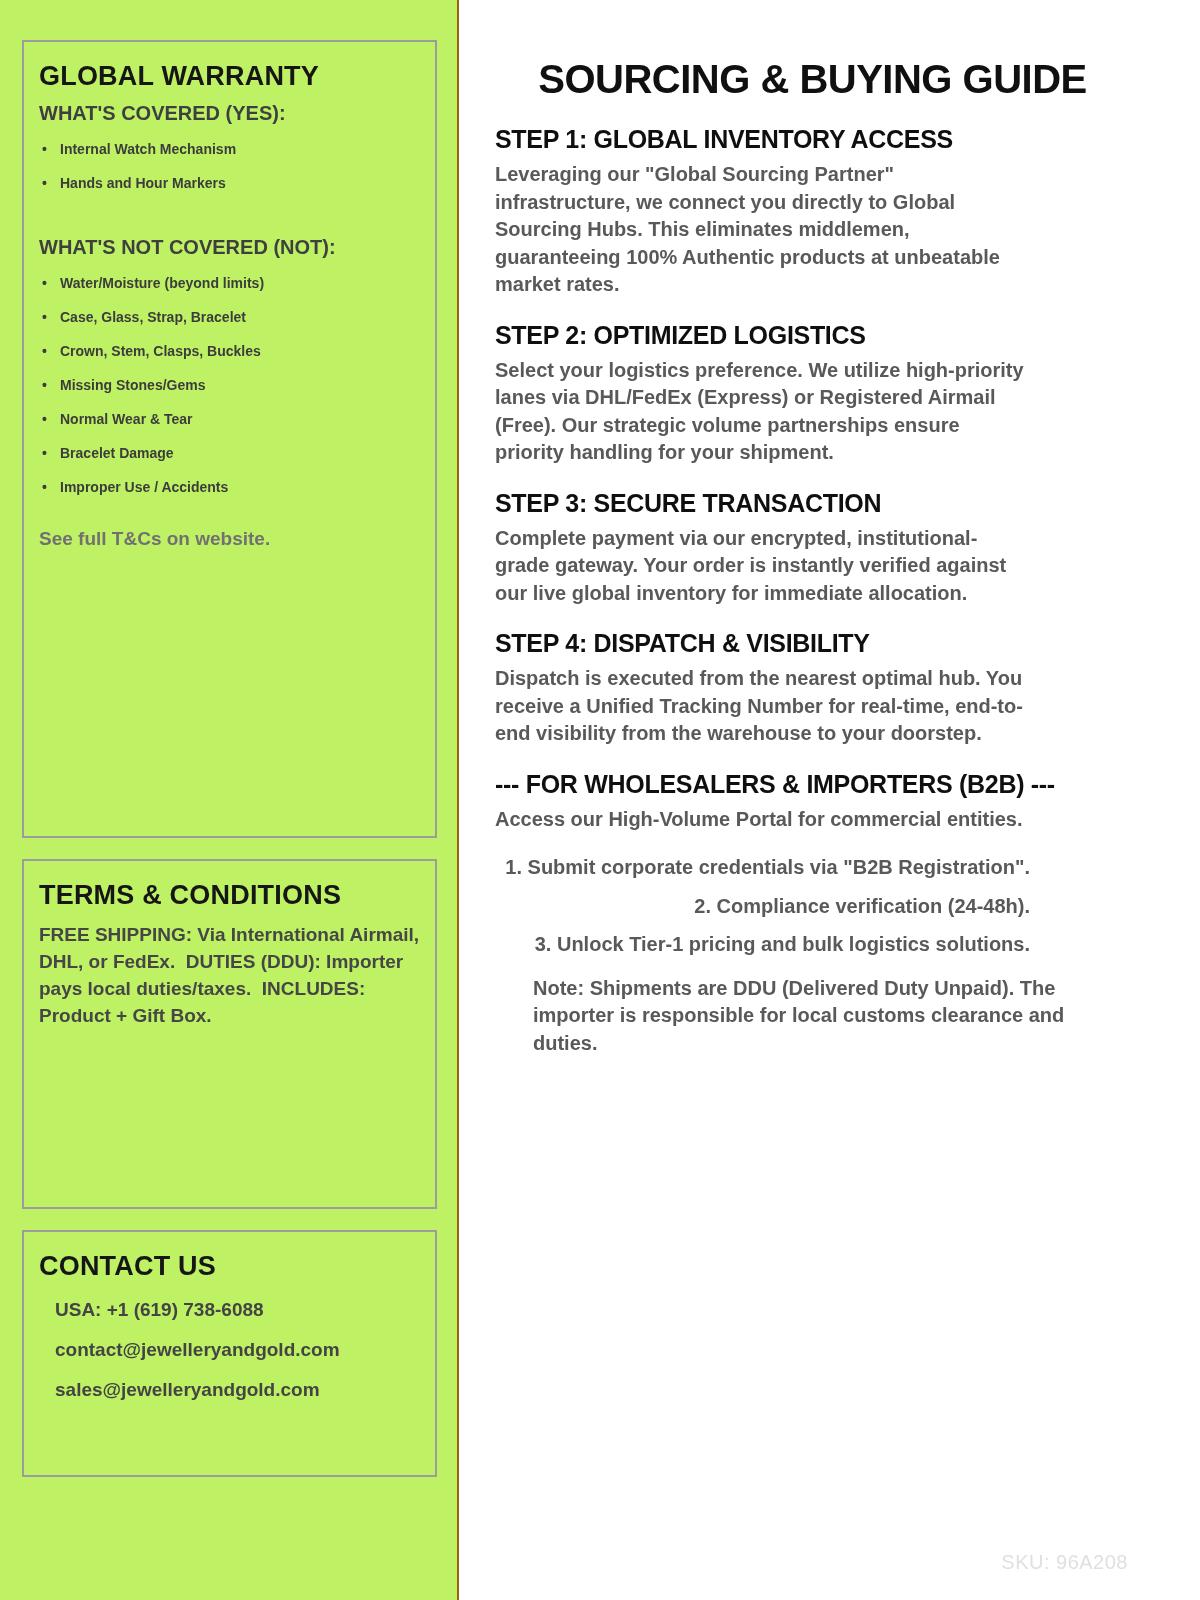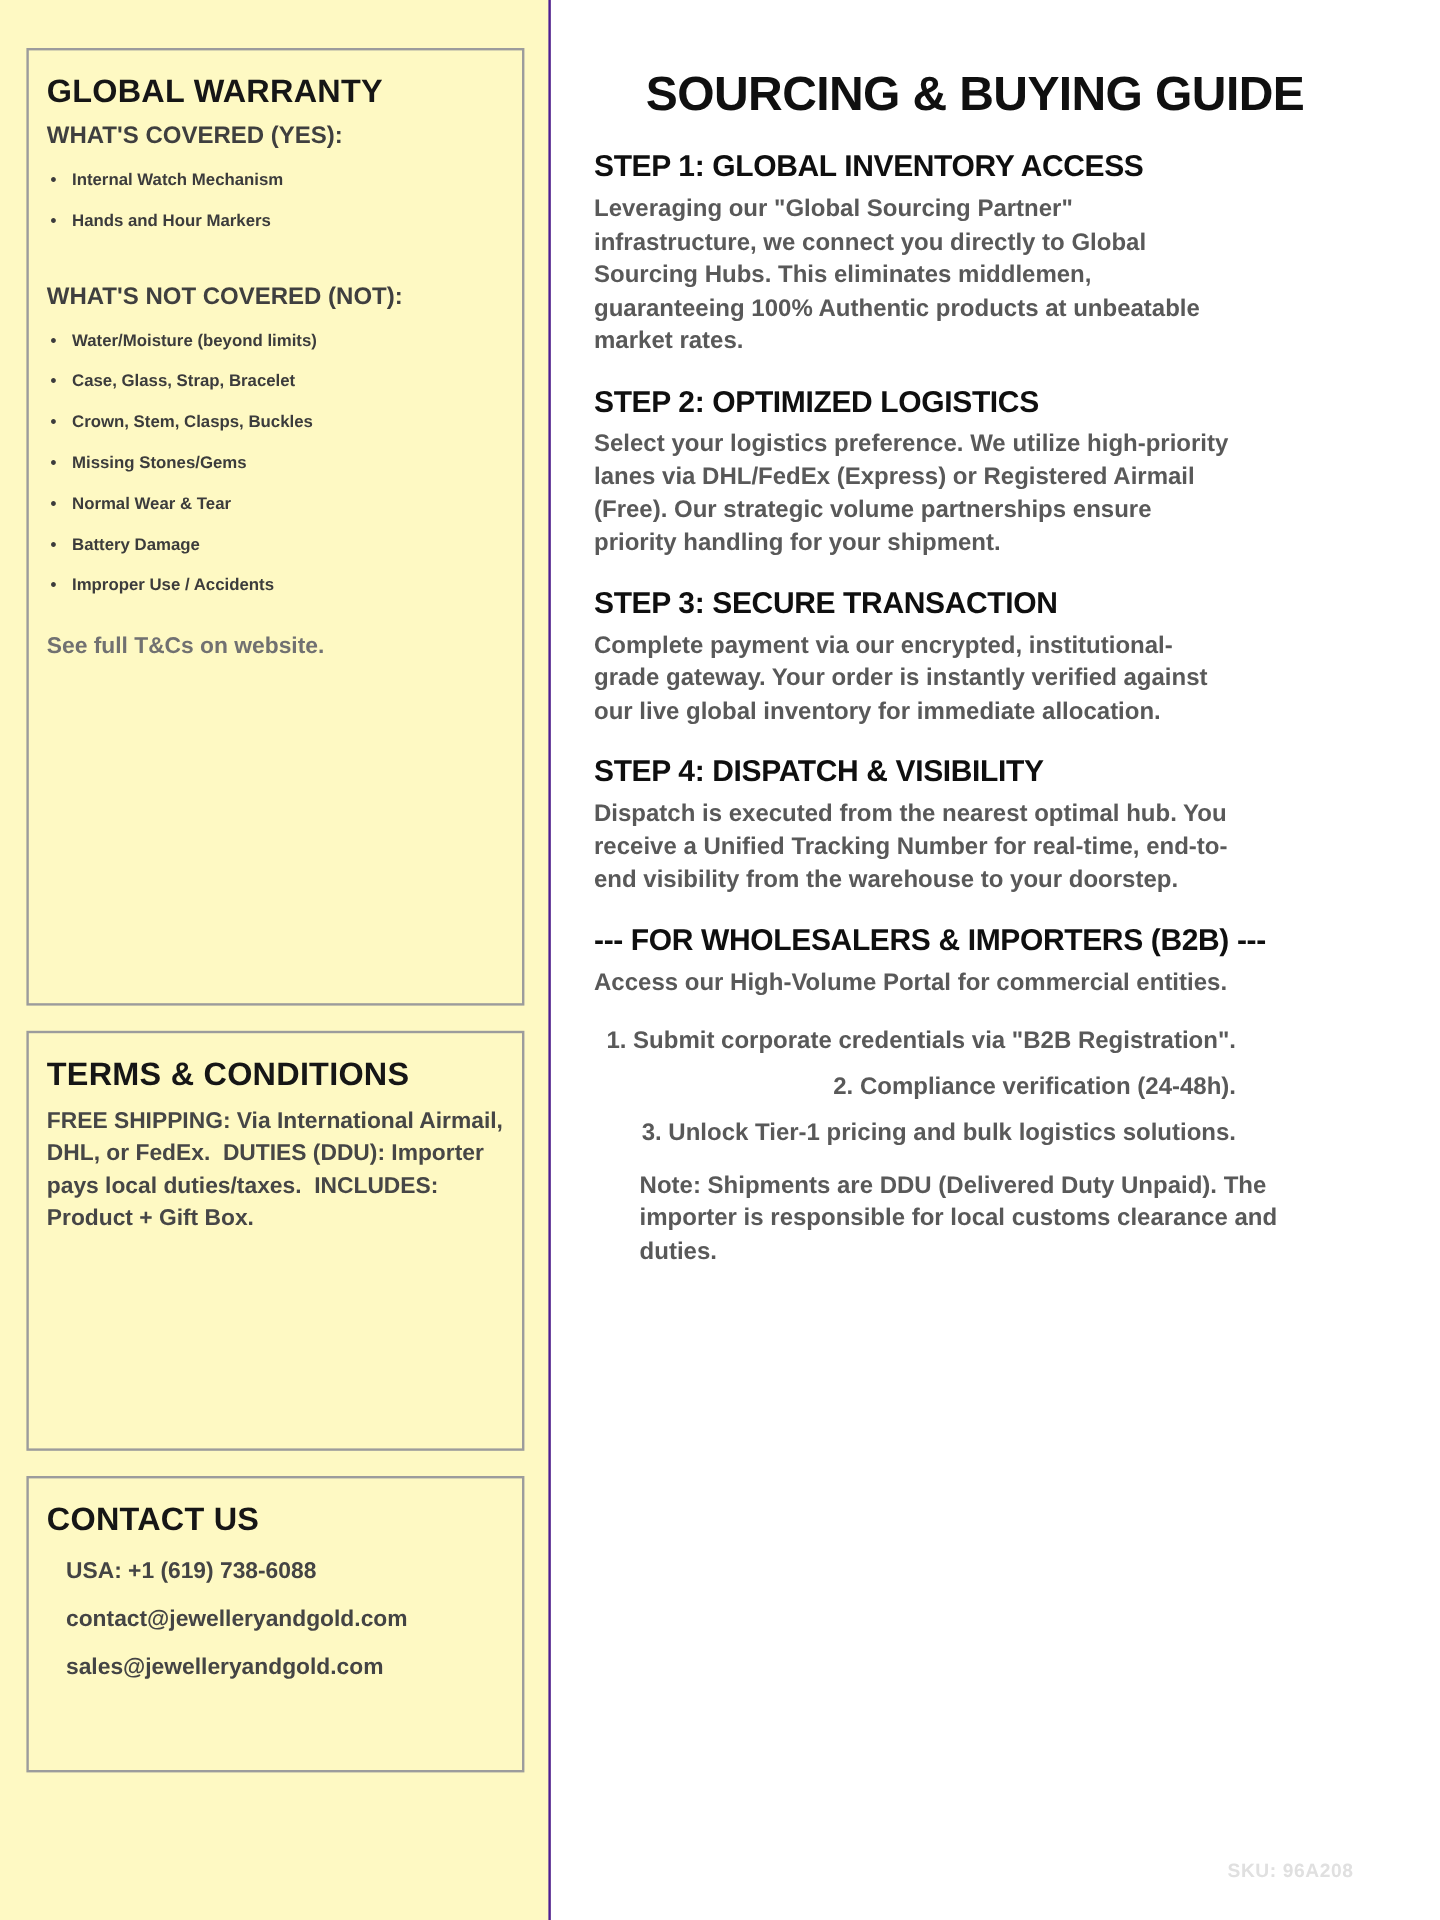"GLOBAL WARRANTY" .sidebar { background: #fef9c3 -> #bef264; border-right: 2px solid #4c1d95 -> 2px solid #a16207 }
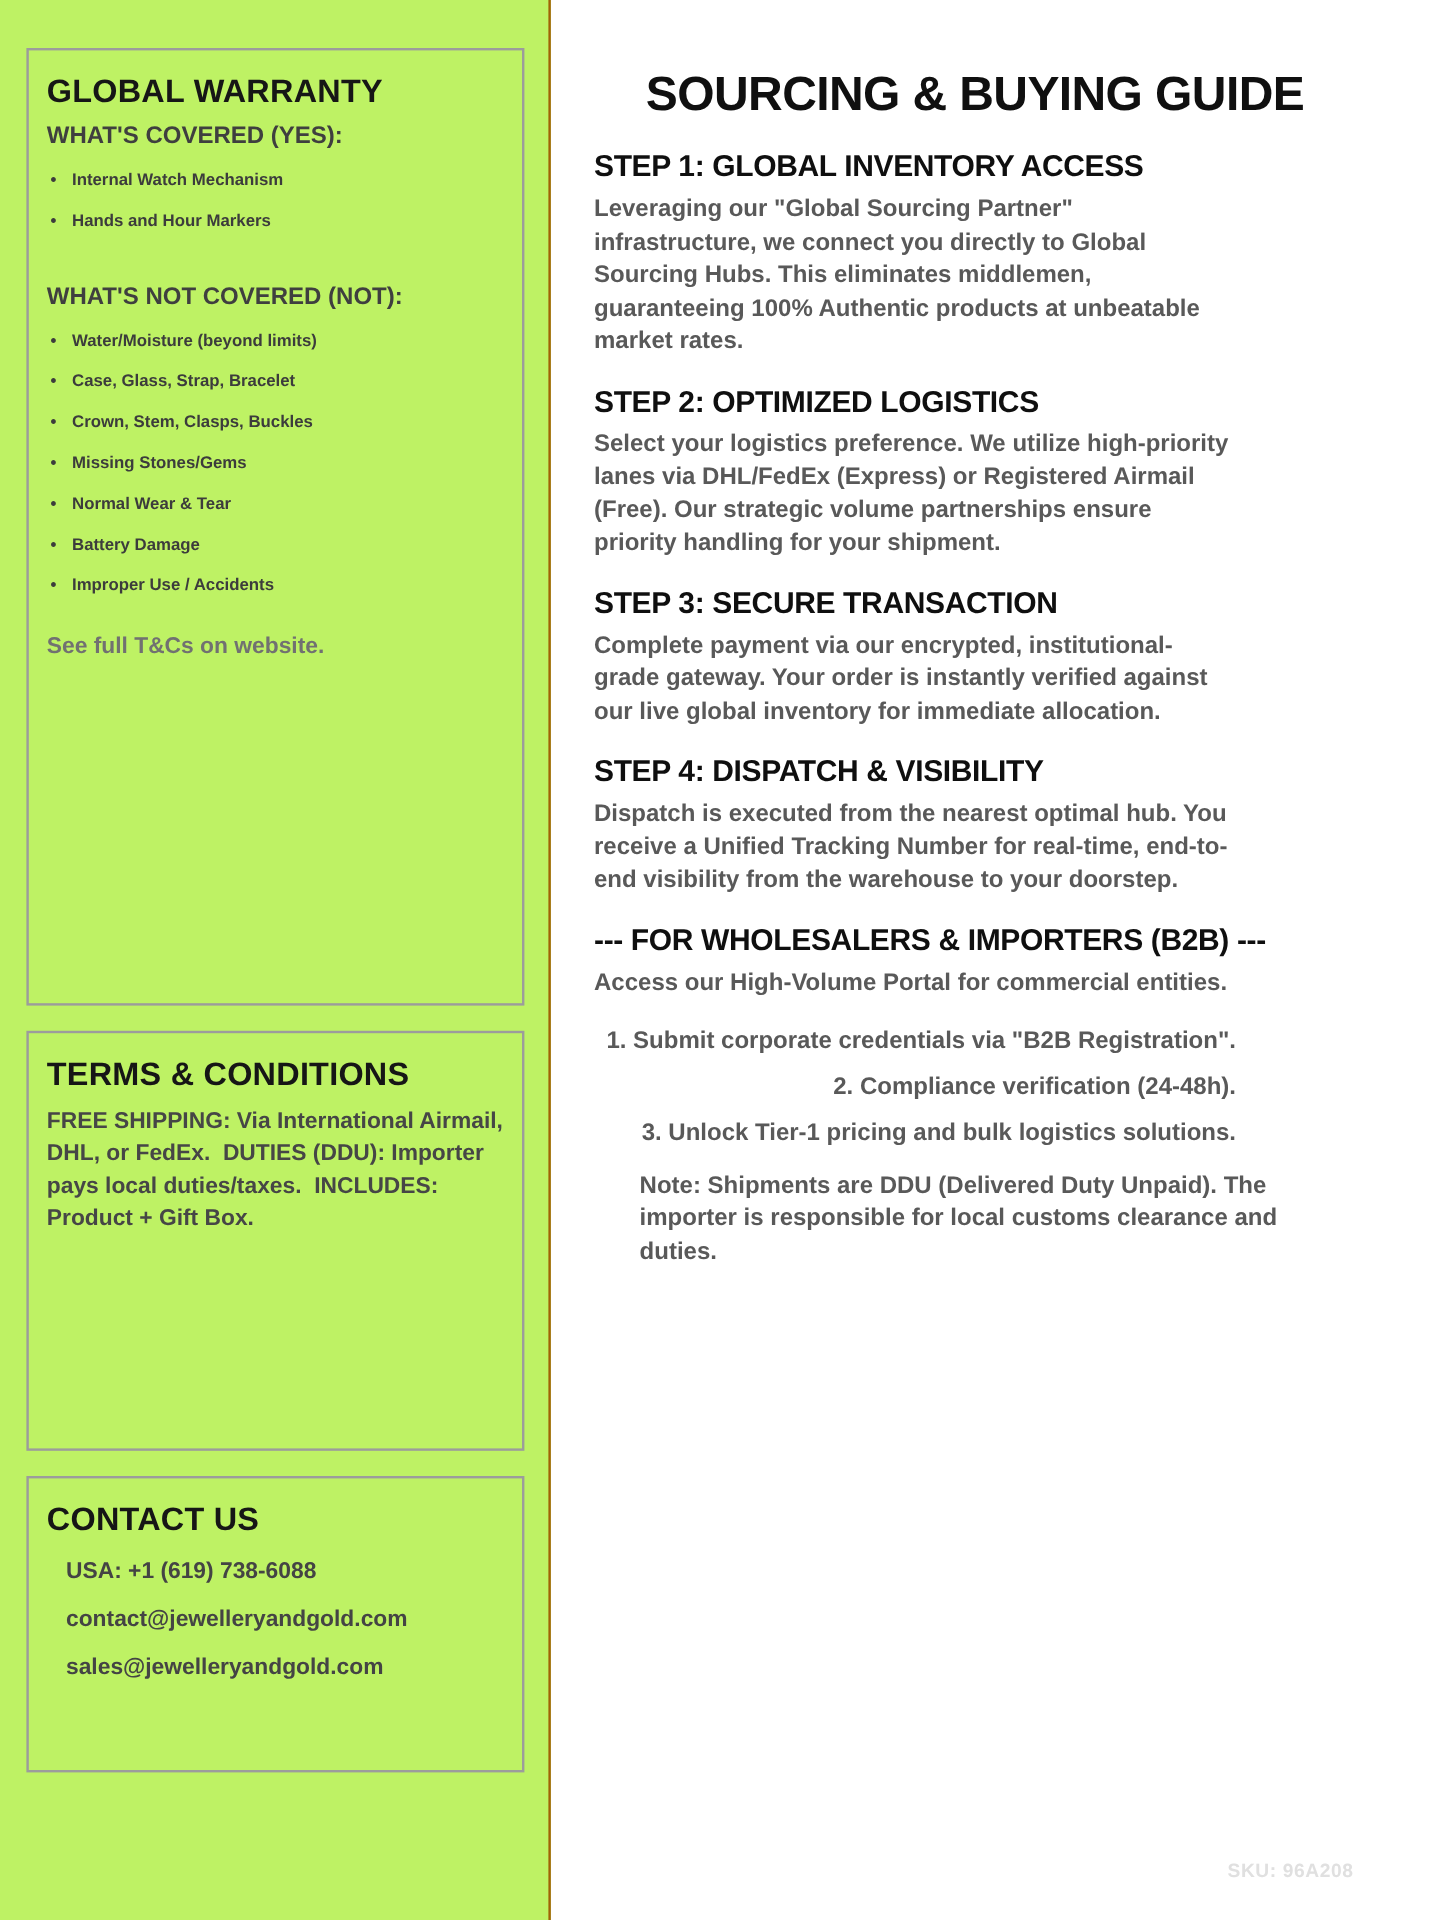"Battery Damage" li { text: Battery -> Bracelet }
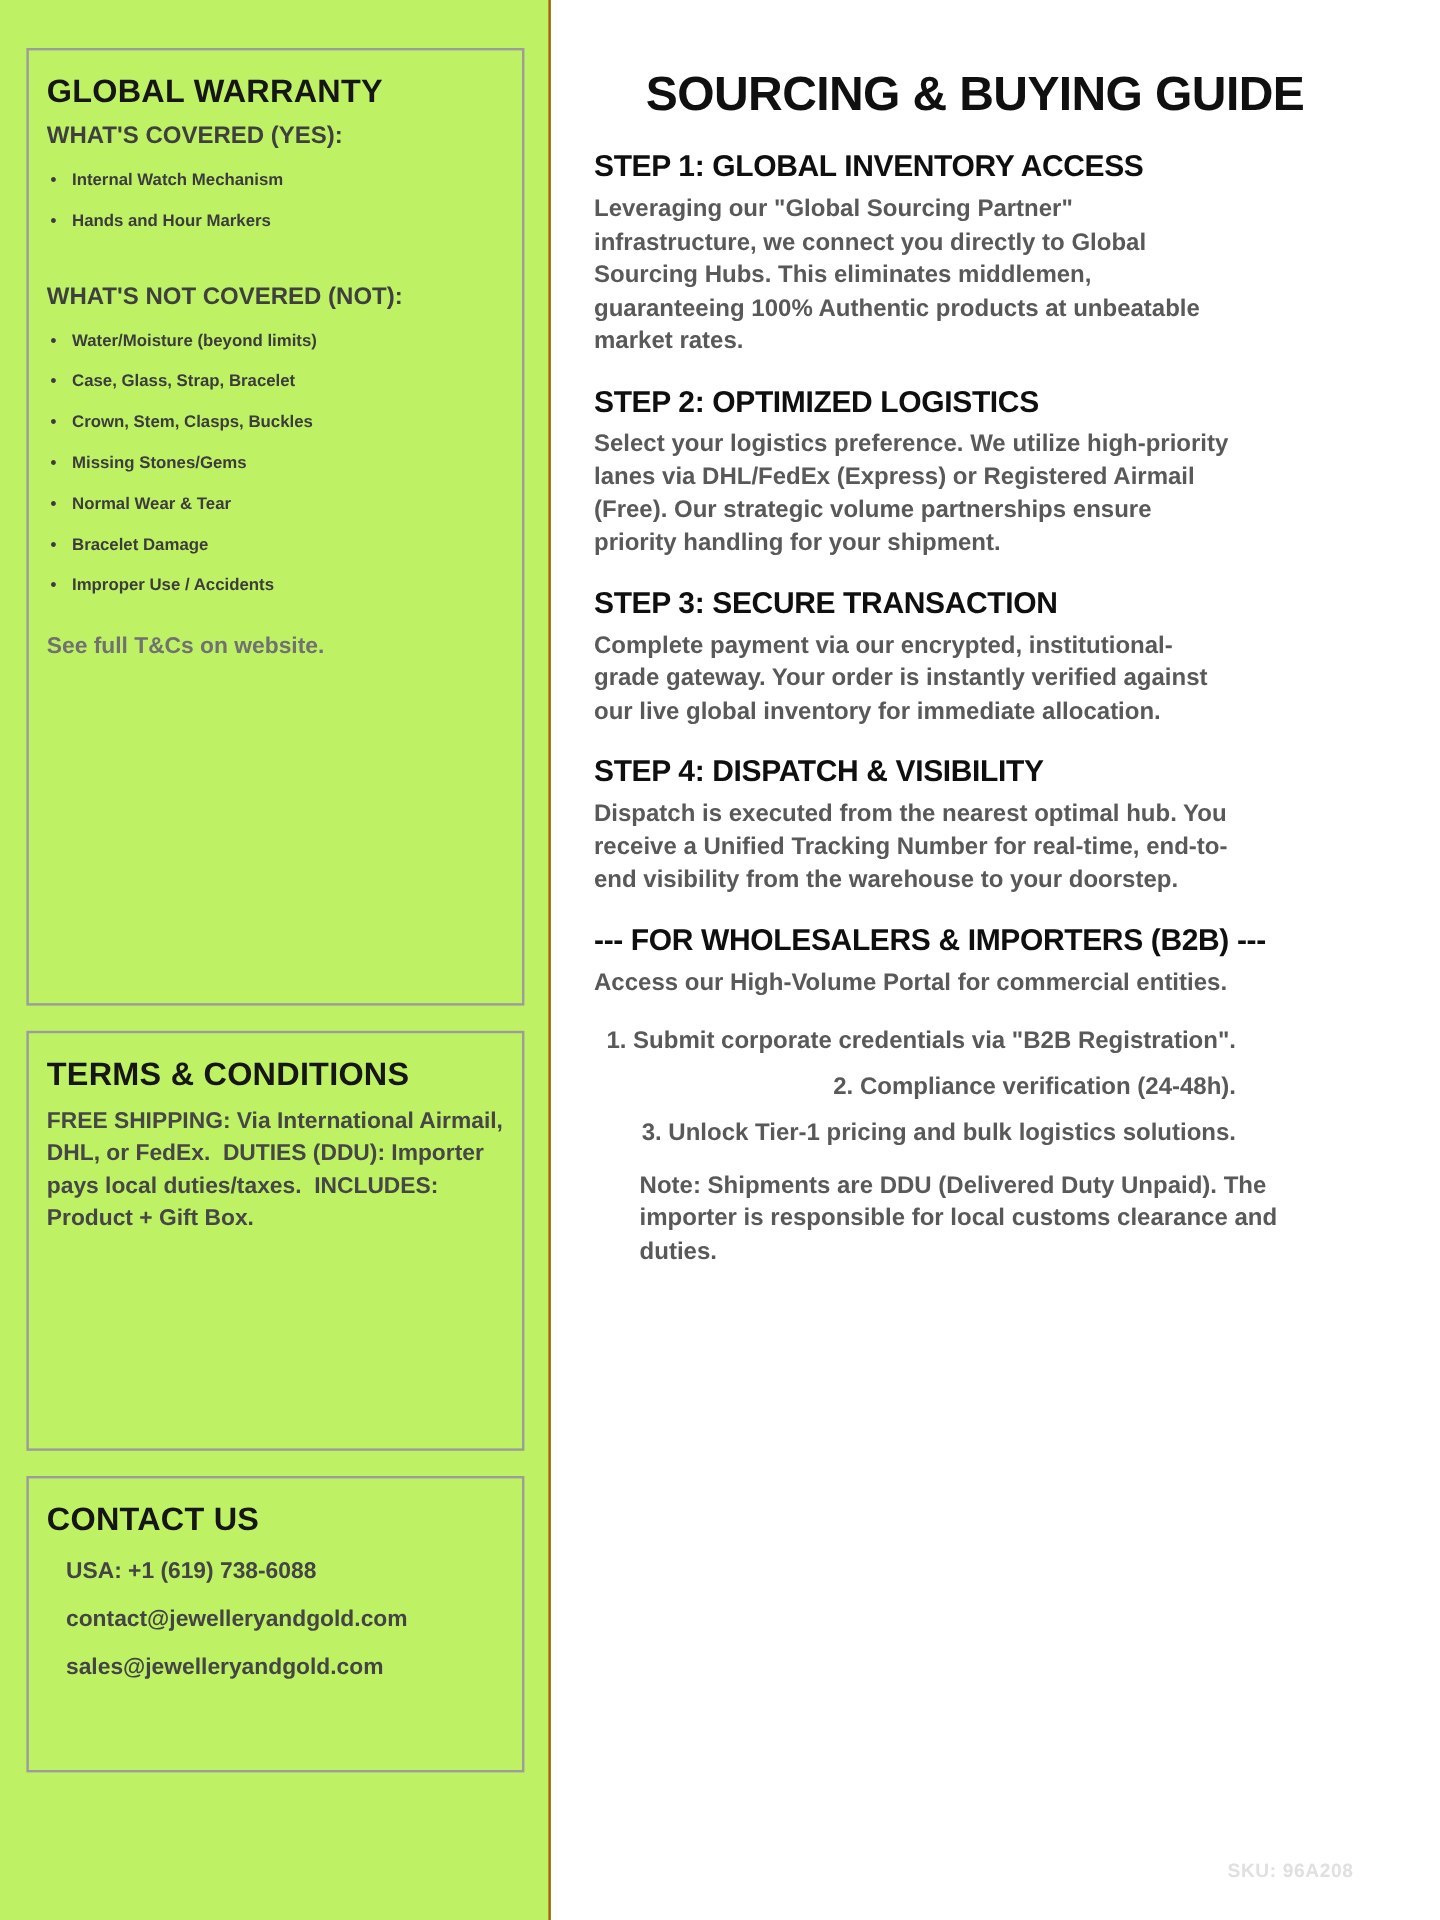"SKU: 96A208" .sku { font-size: 16px -> 20px; font-weight: bold -> normal }
